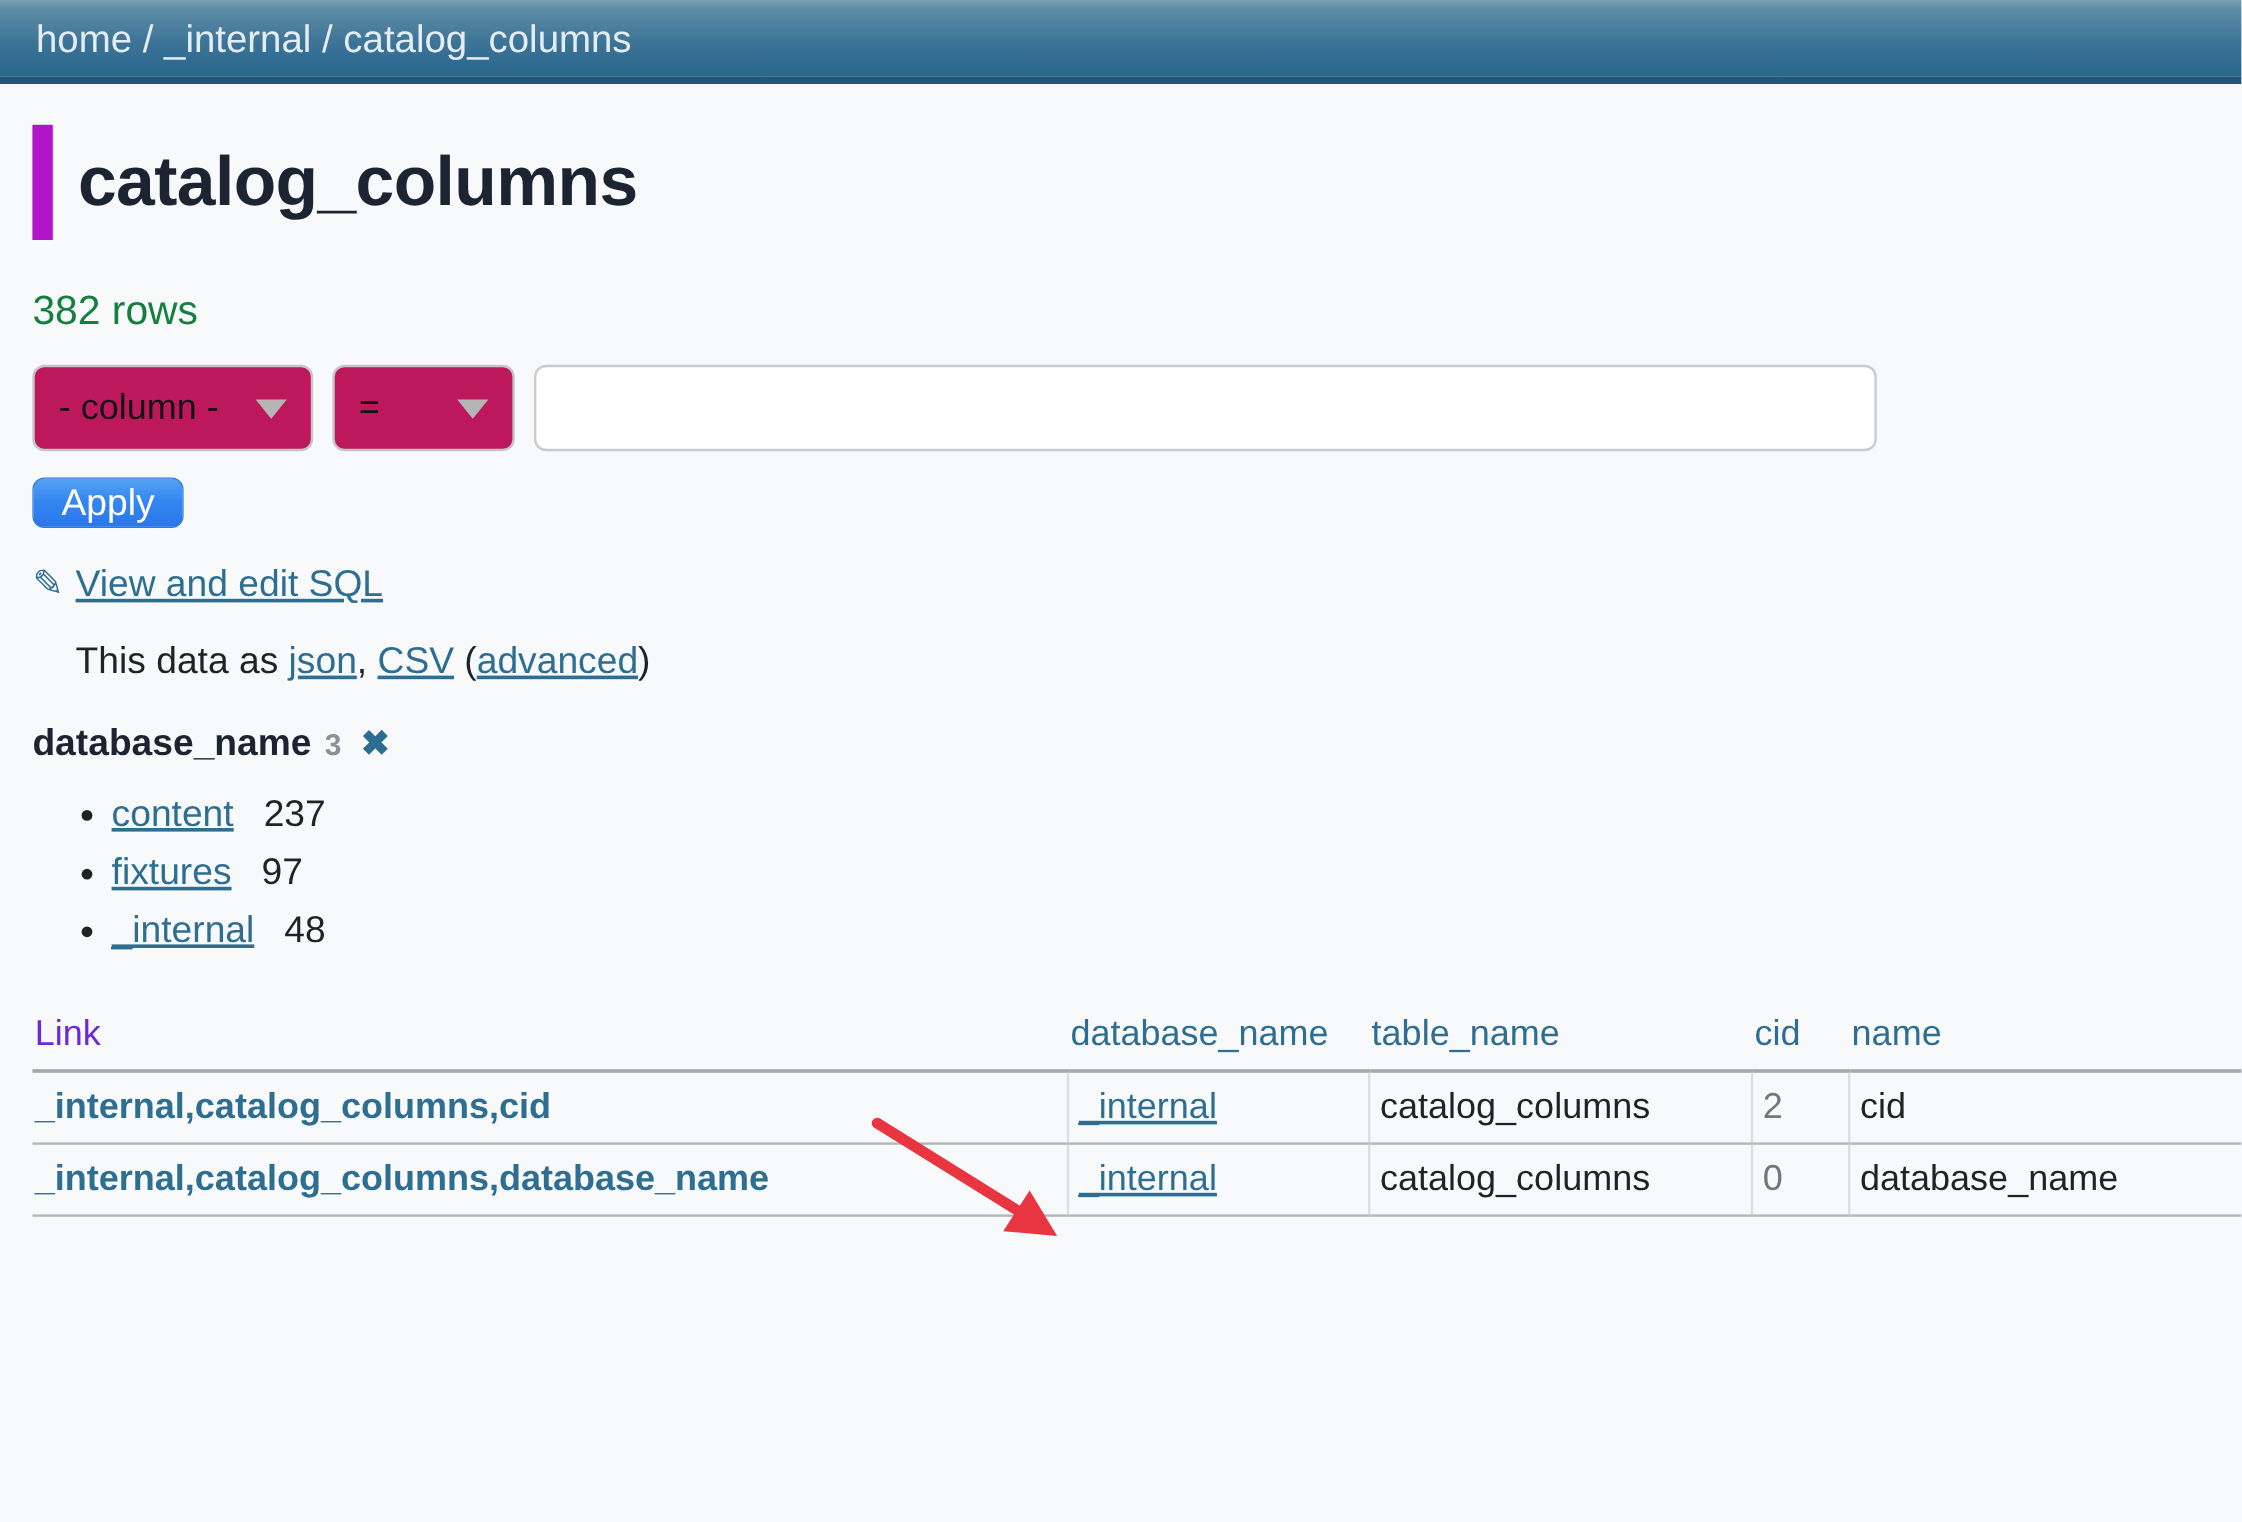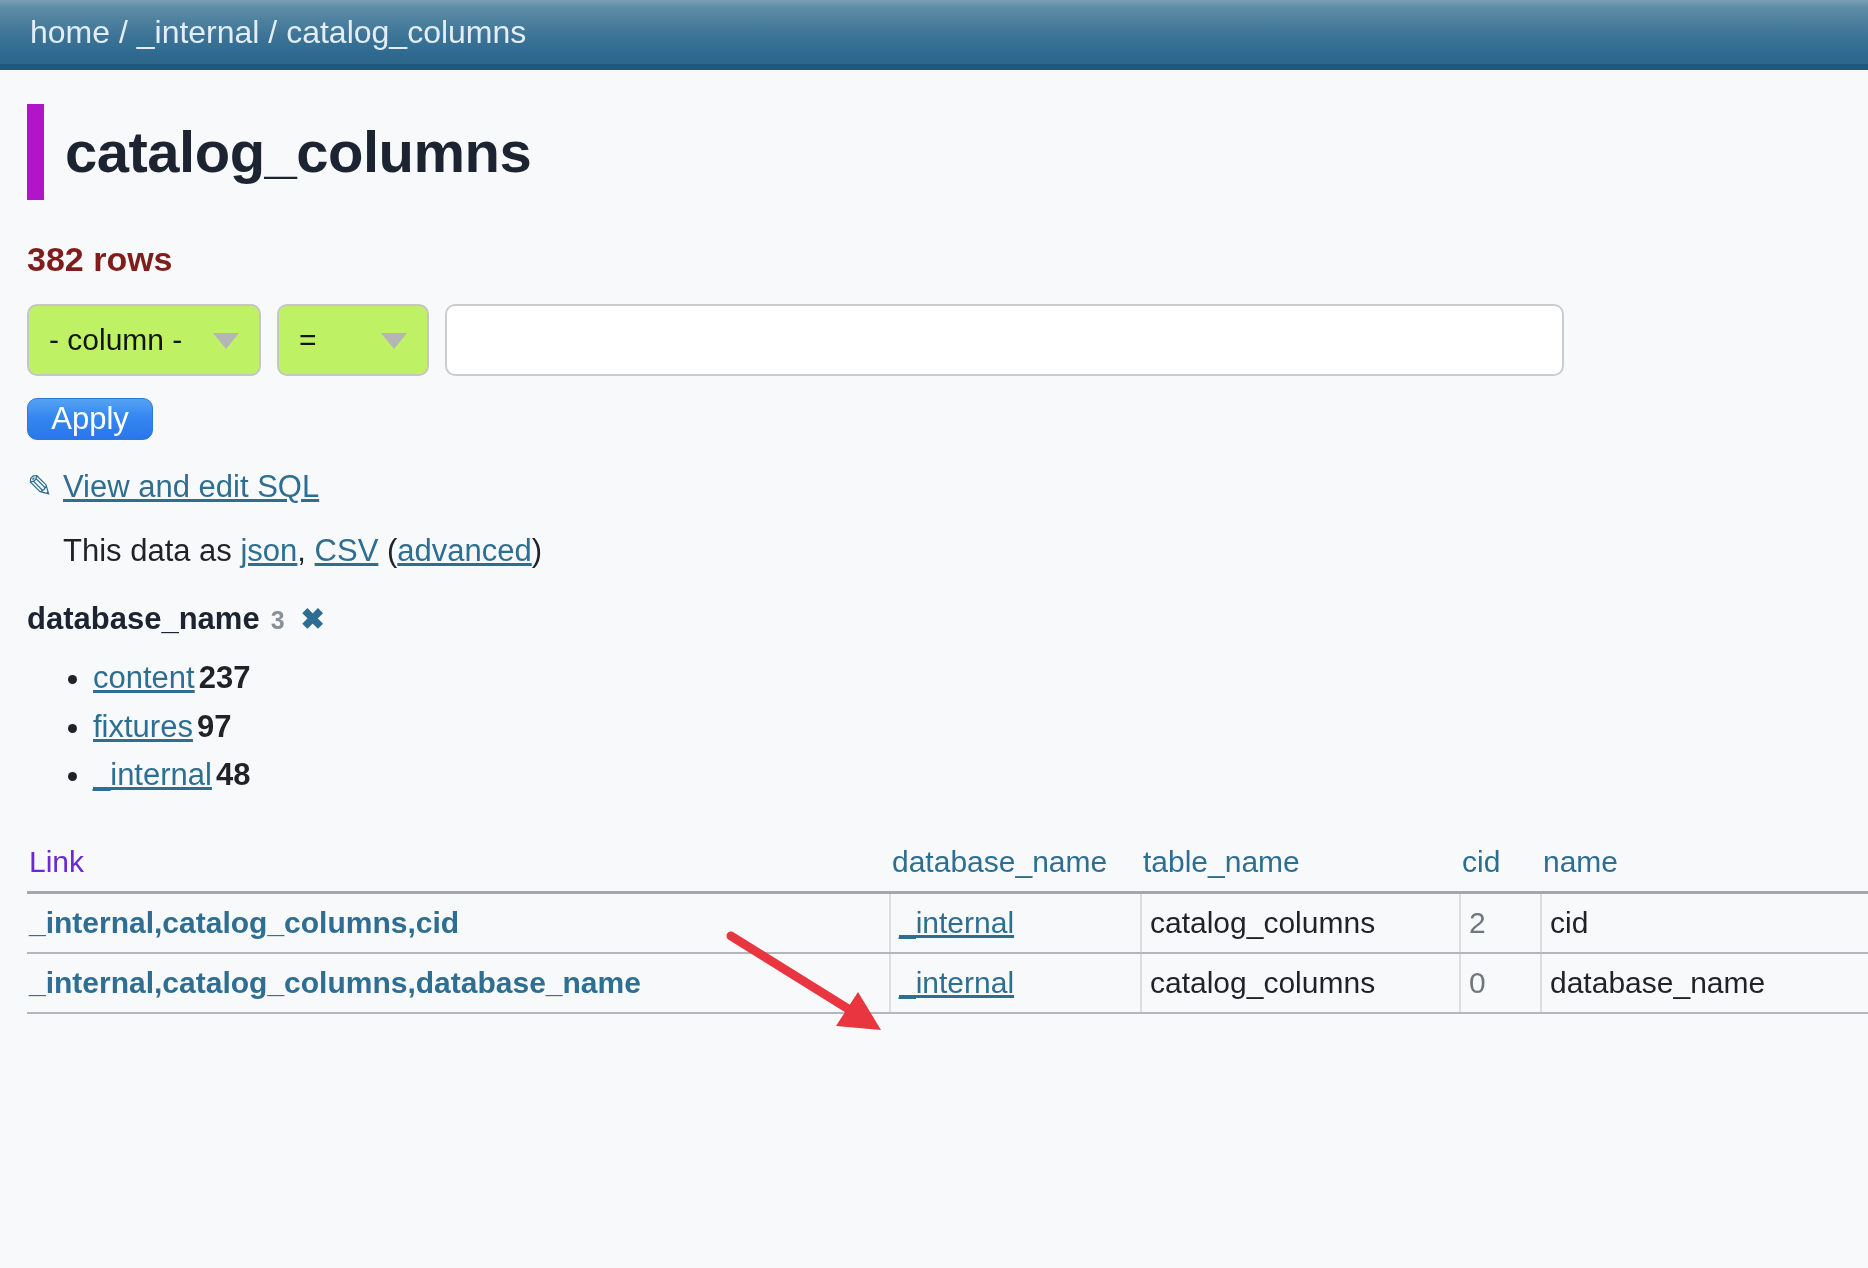"382 rows" h3.row-count { color: #7f1d1d -> #15803d; font-weight: 700 -> 400 }
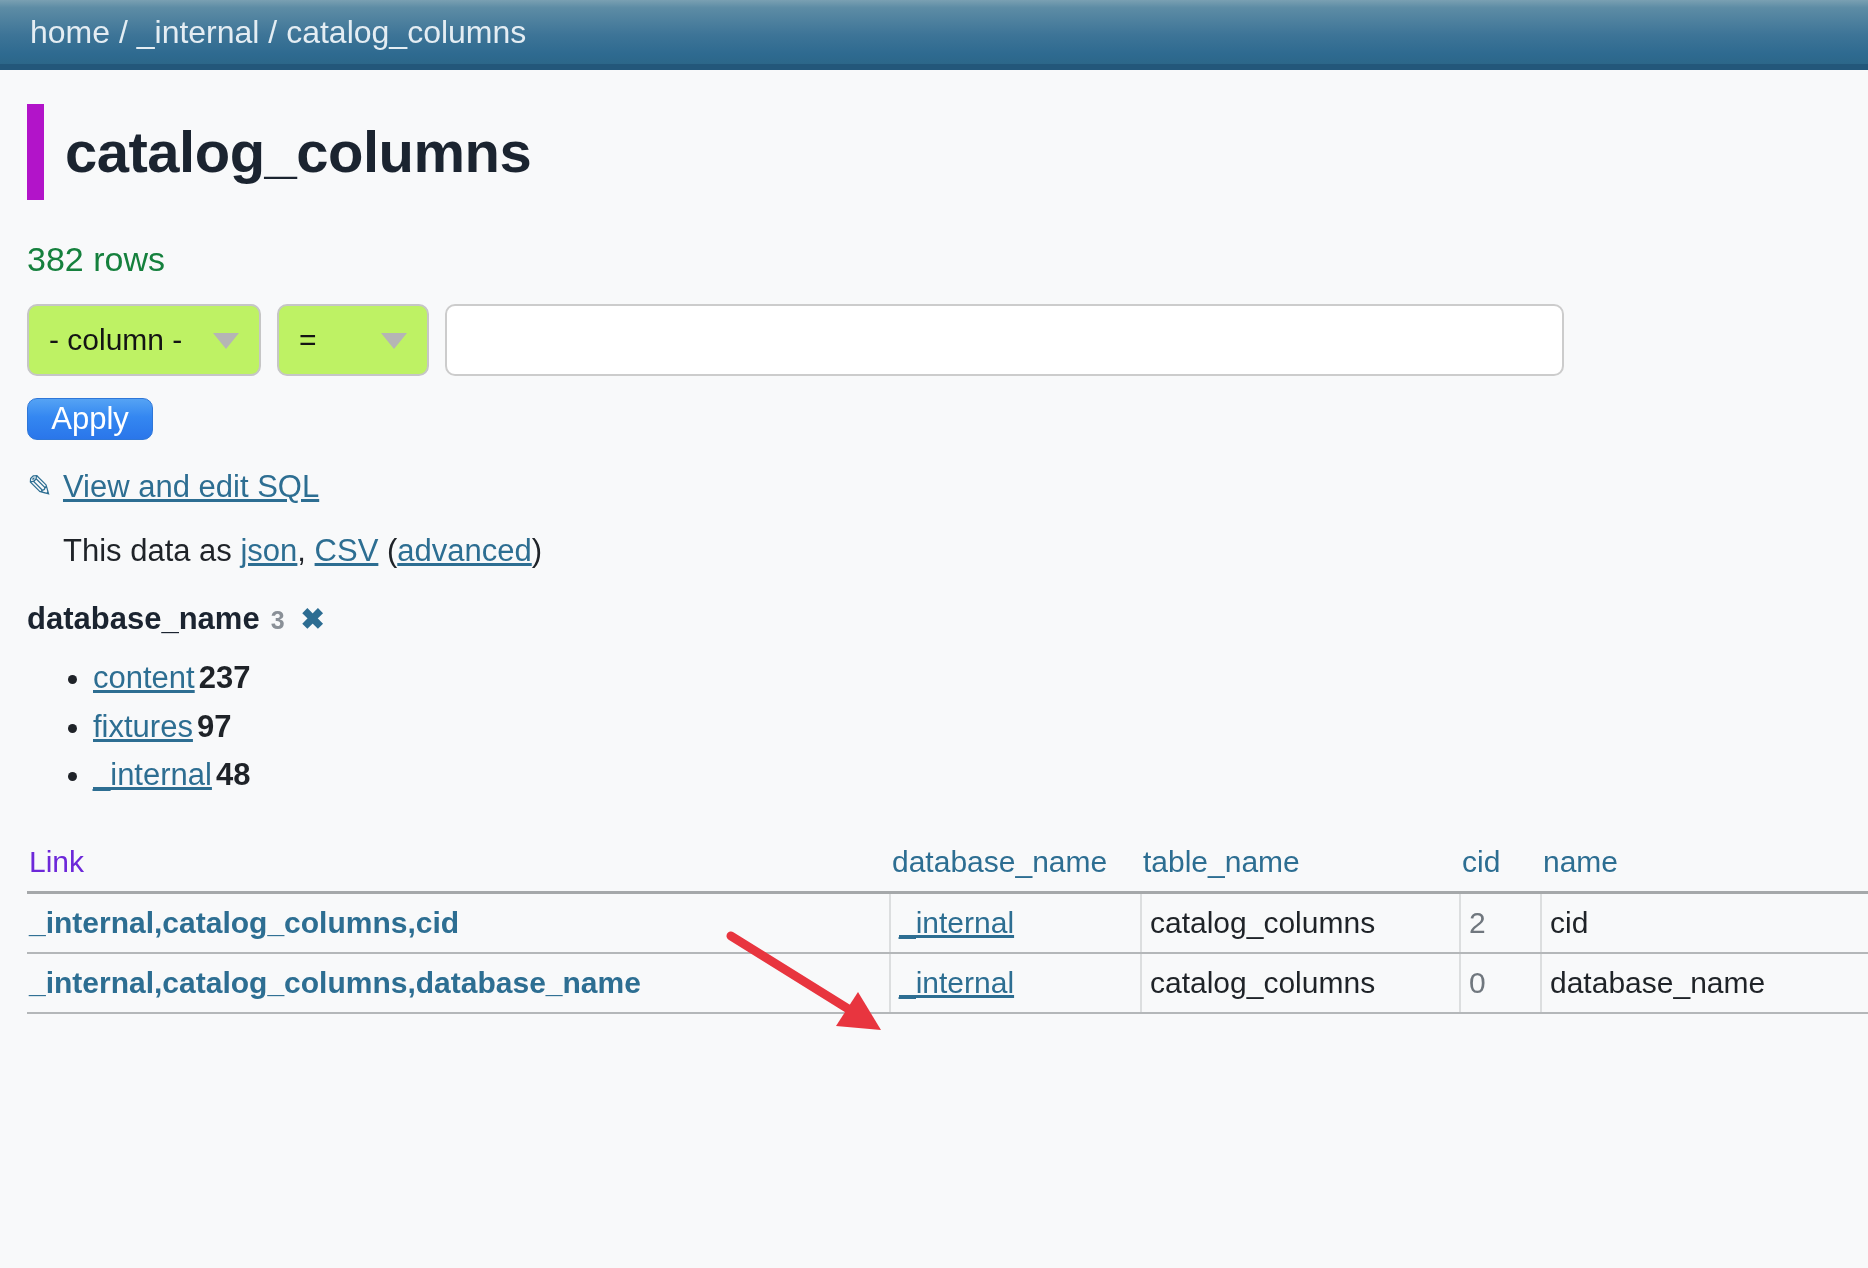"- column -" .select-wrap select { background: #bef264 -> #be185d }
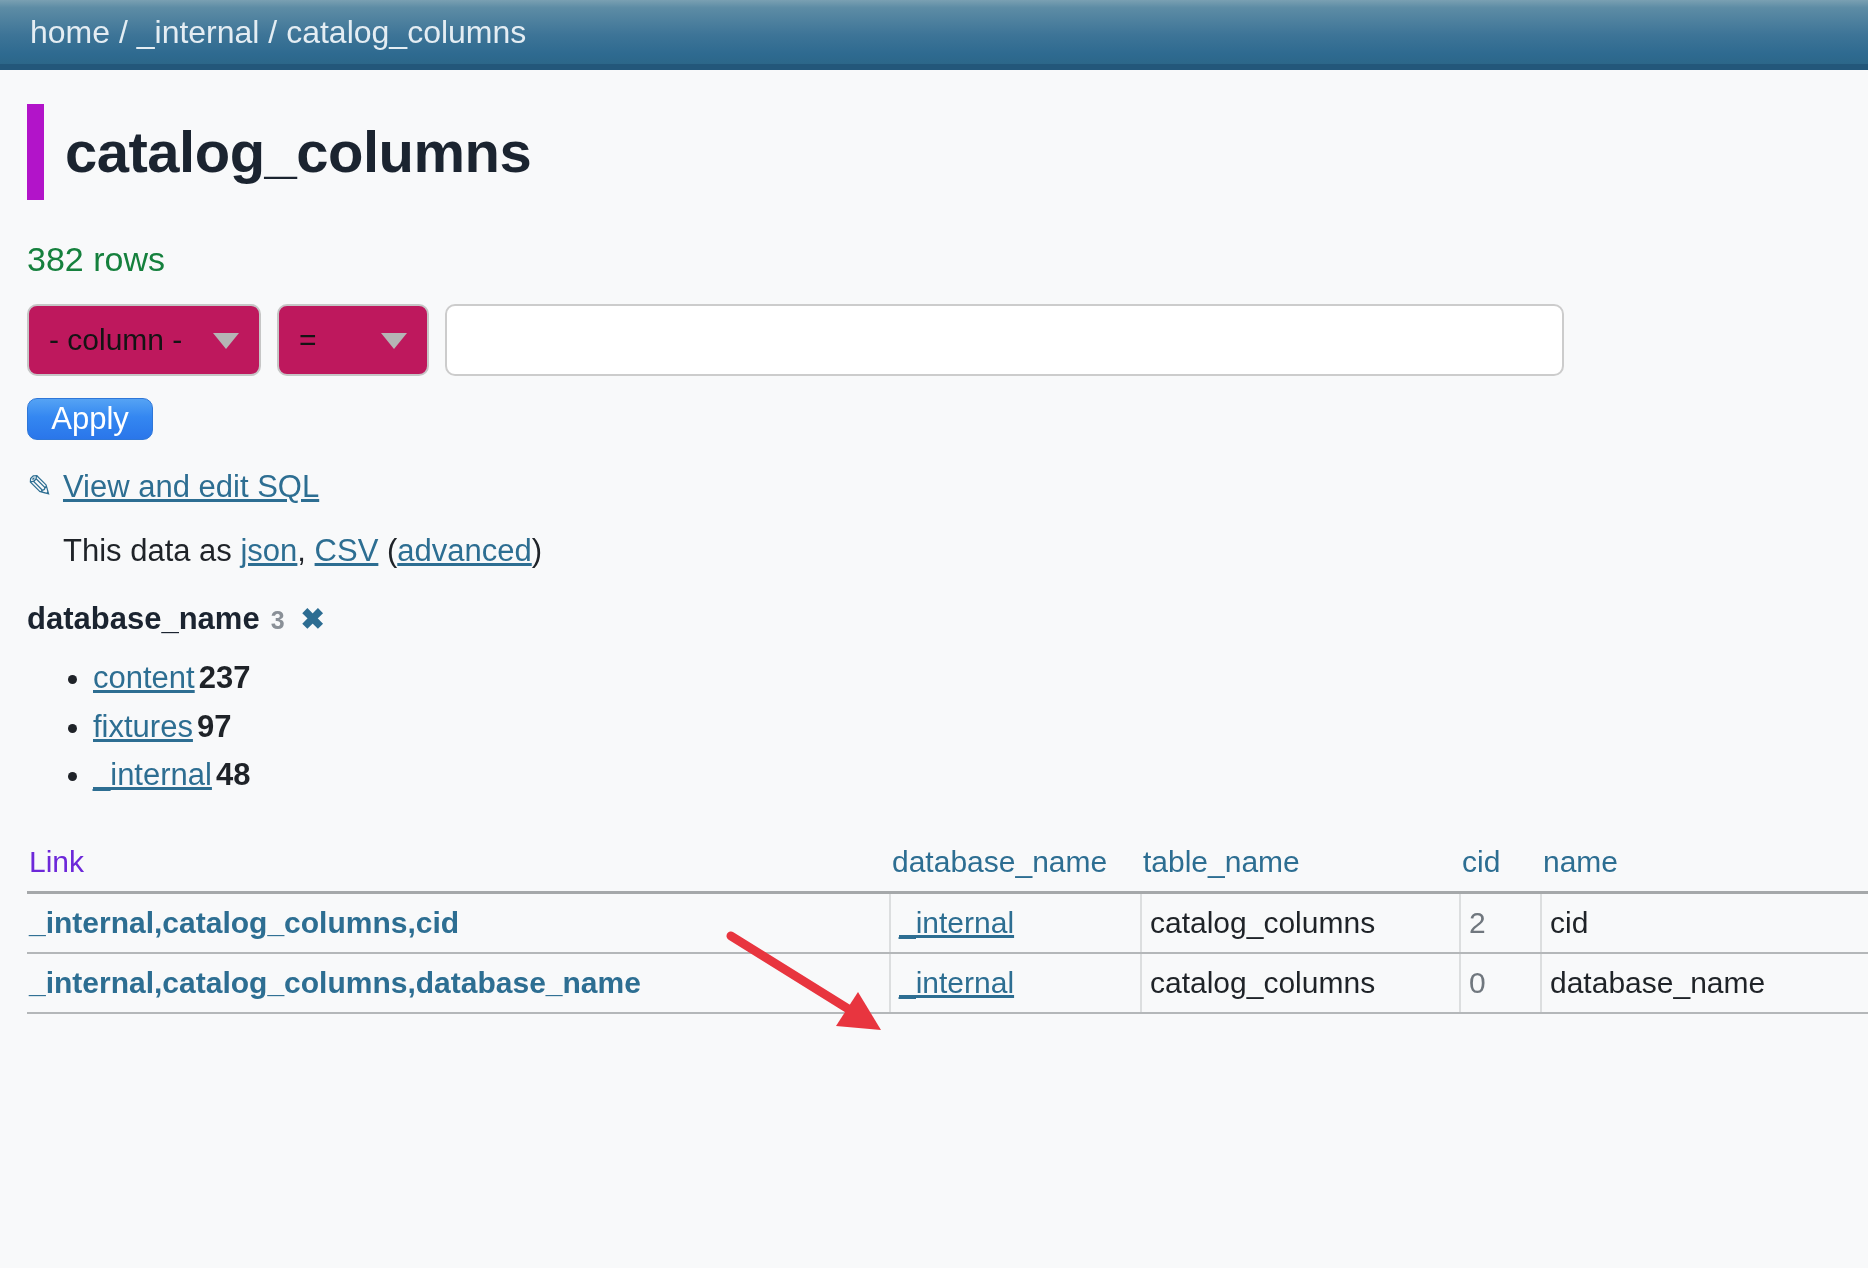"237" ul.facet-list .fcount { font-weight: bold -> none; margin-left: 4px -> 25px }
